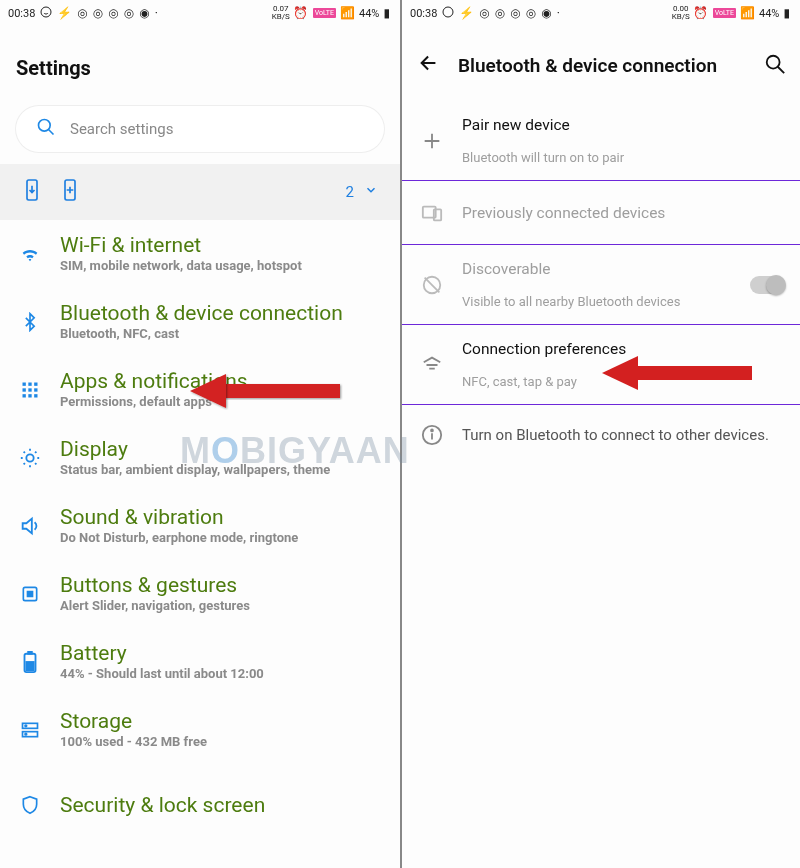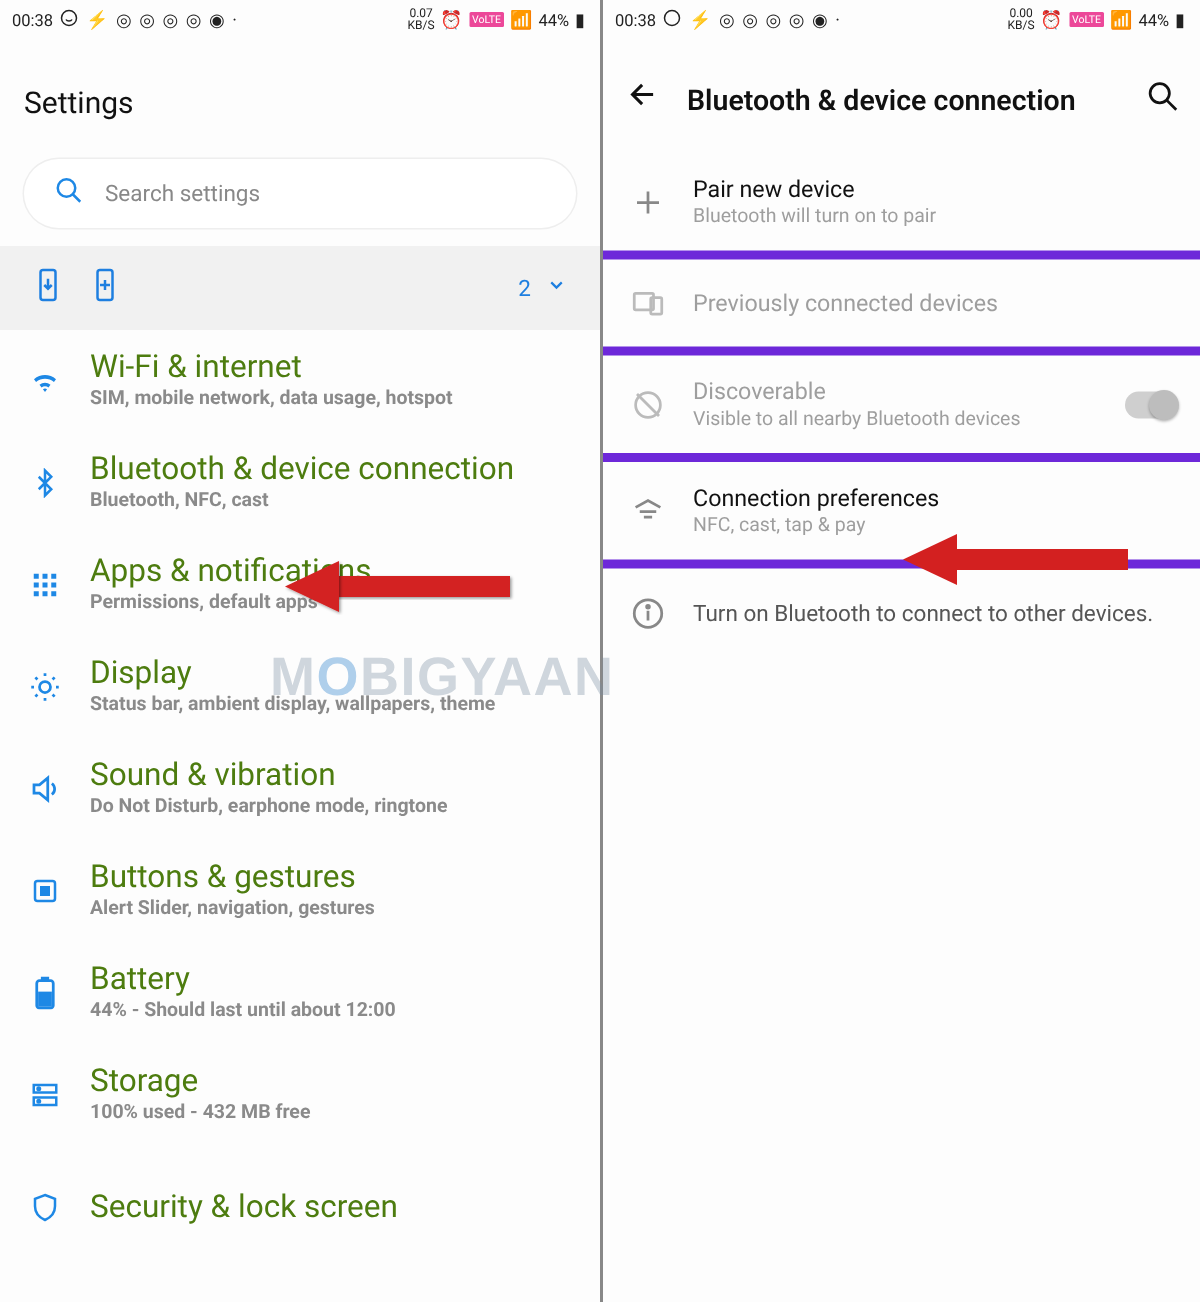"Settings" .settings-title { font-weight: 400 -> 700 }
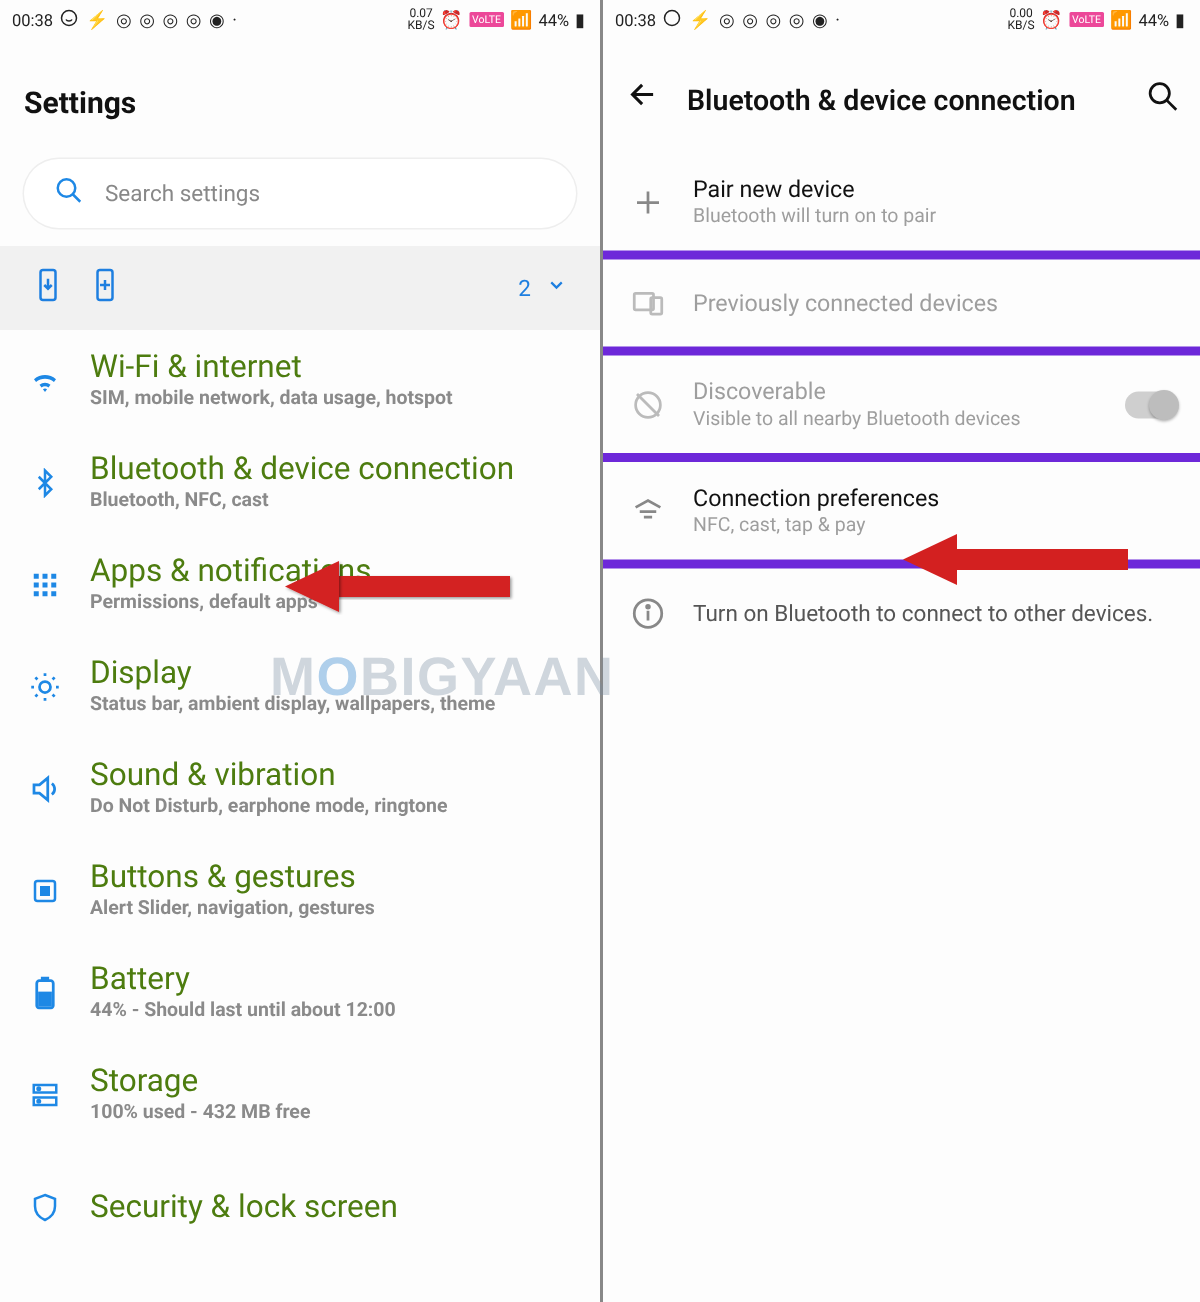"Pair new device" .bt-item { border-bottom: 6px solid #6d28d9 -> 1px solid #6d28d9 }
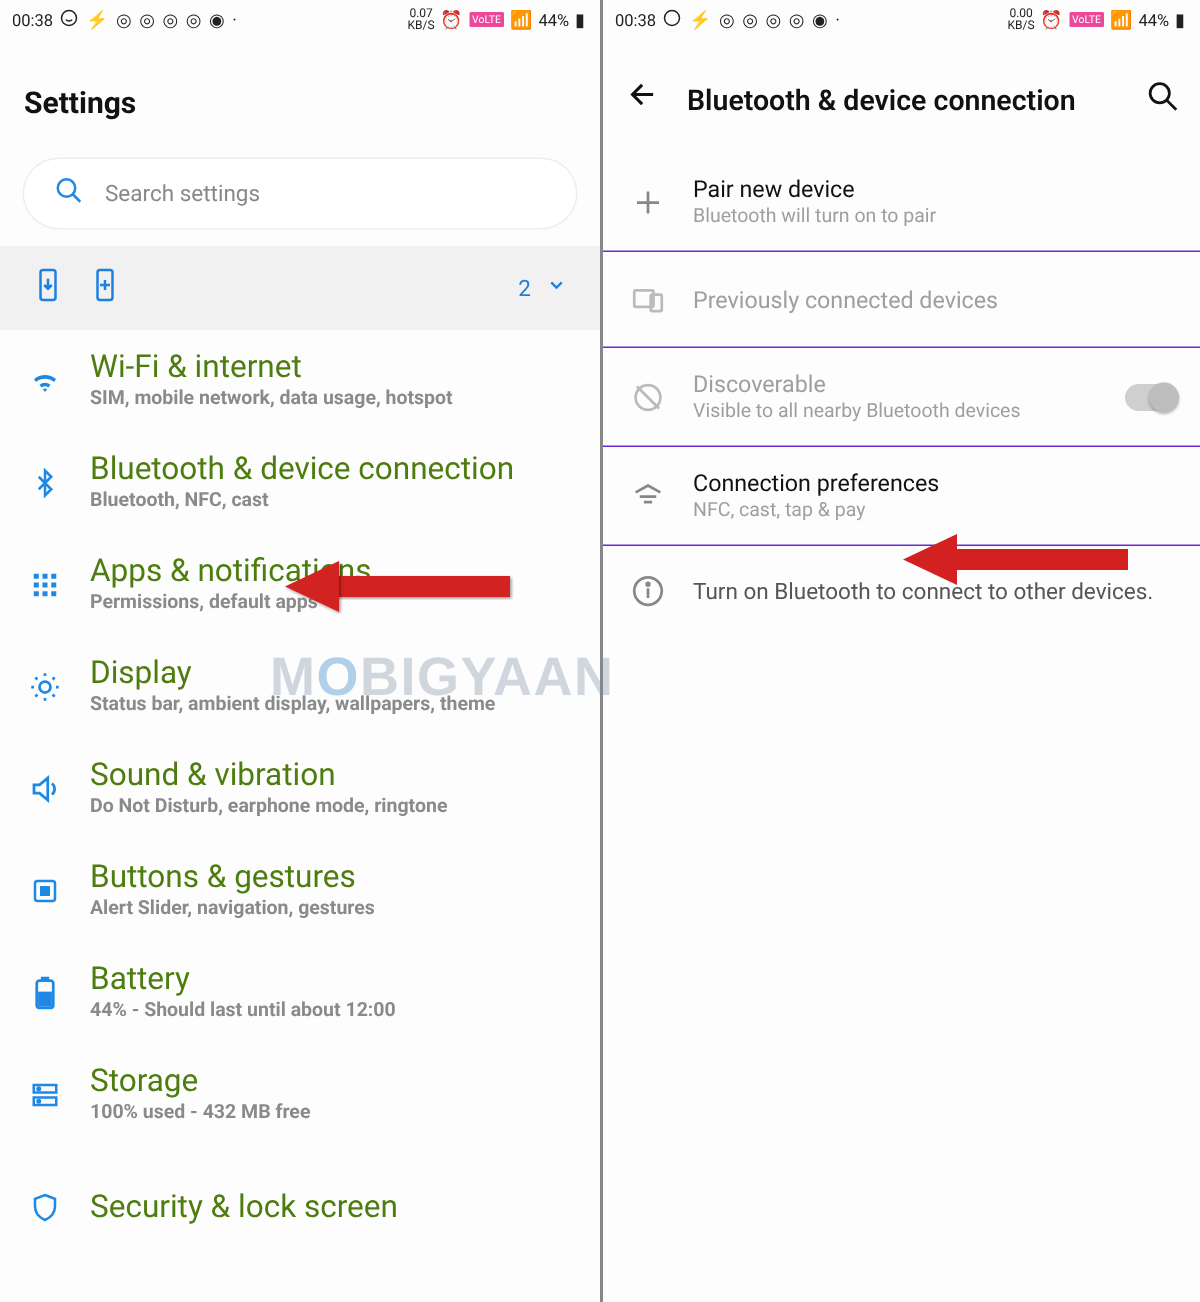"Bluetooth will turn on to" .bt-sub { margin-top: 2px -> 16px }
